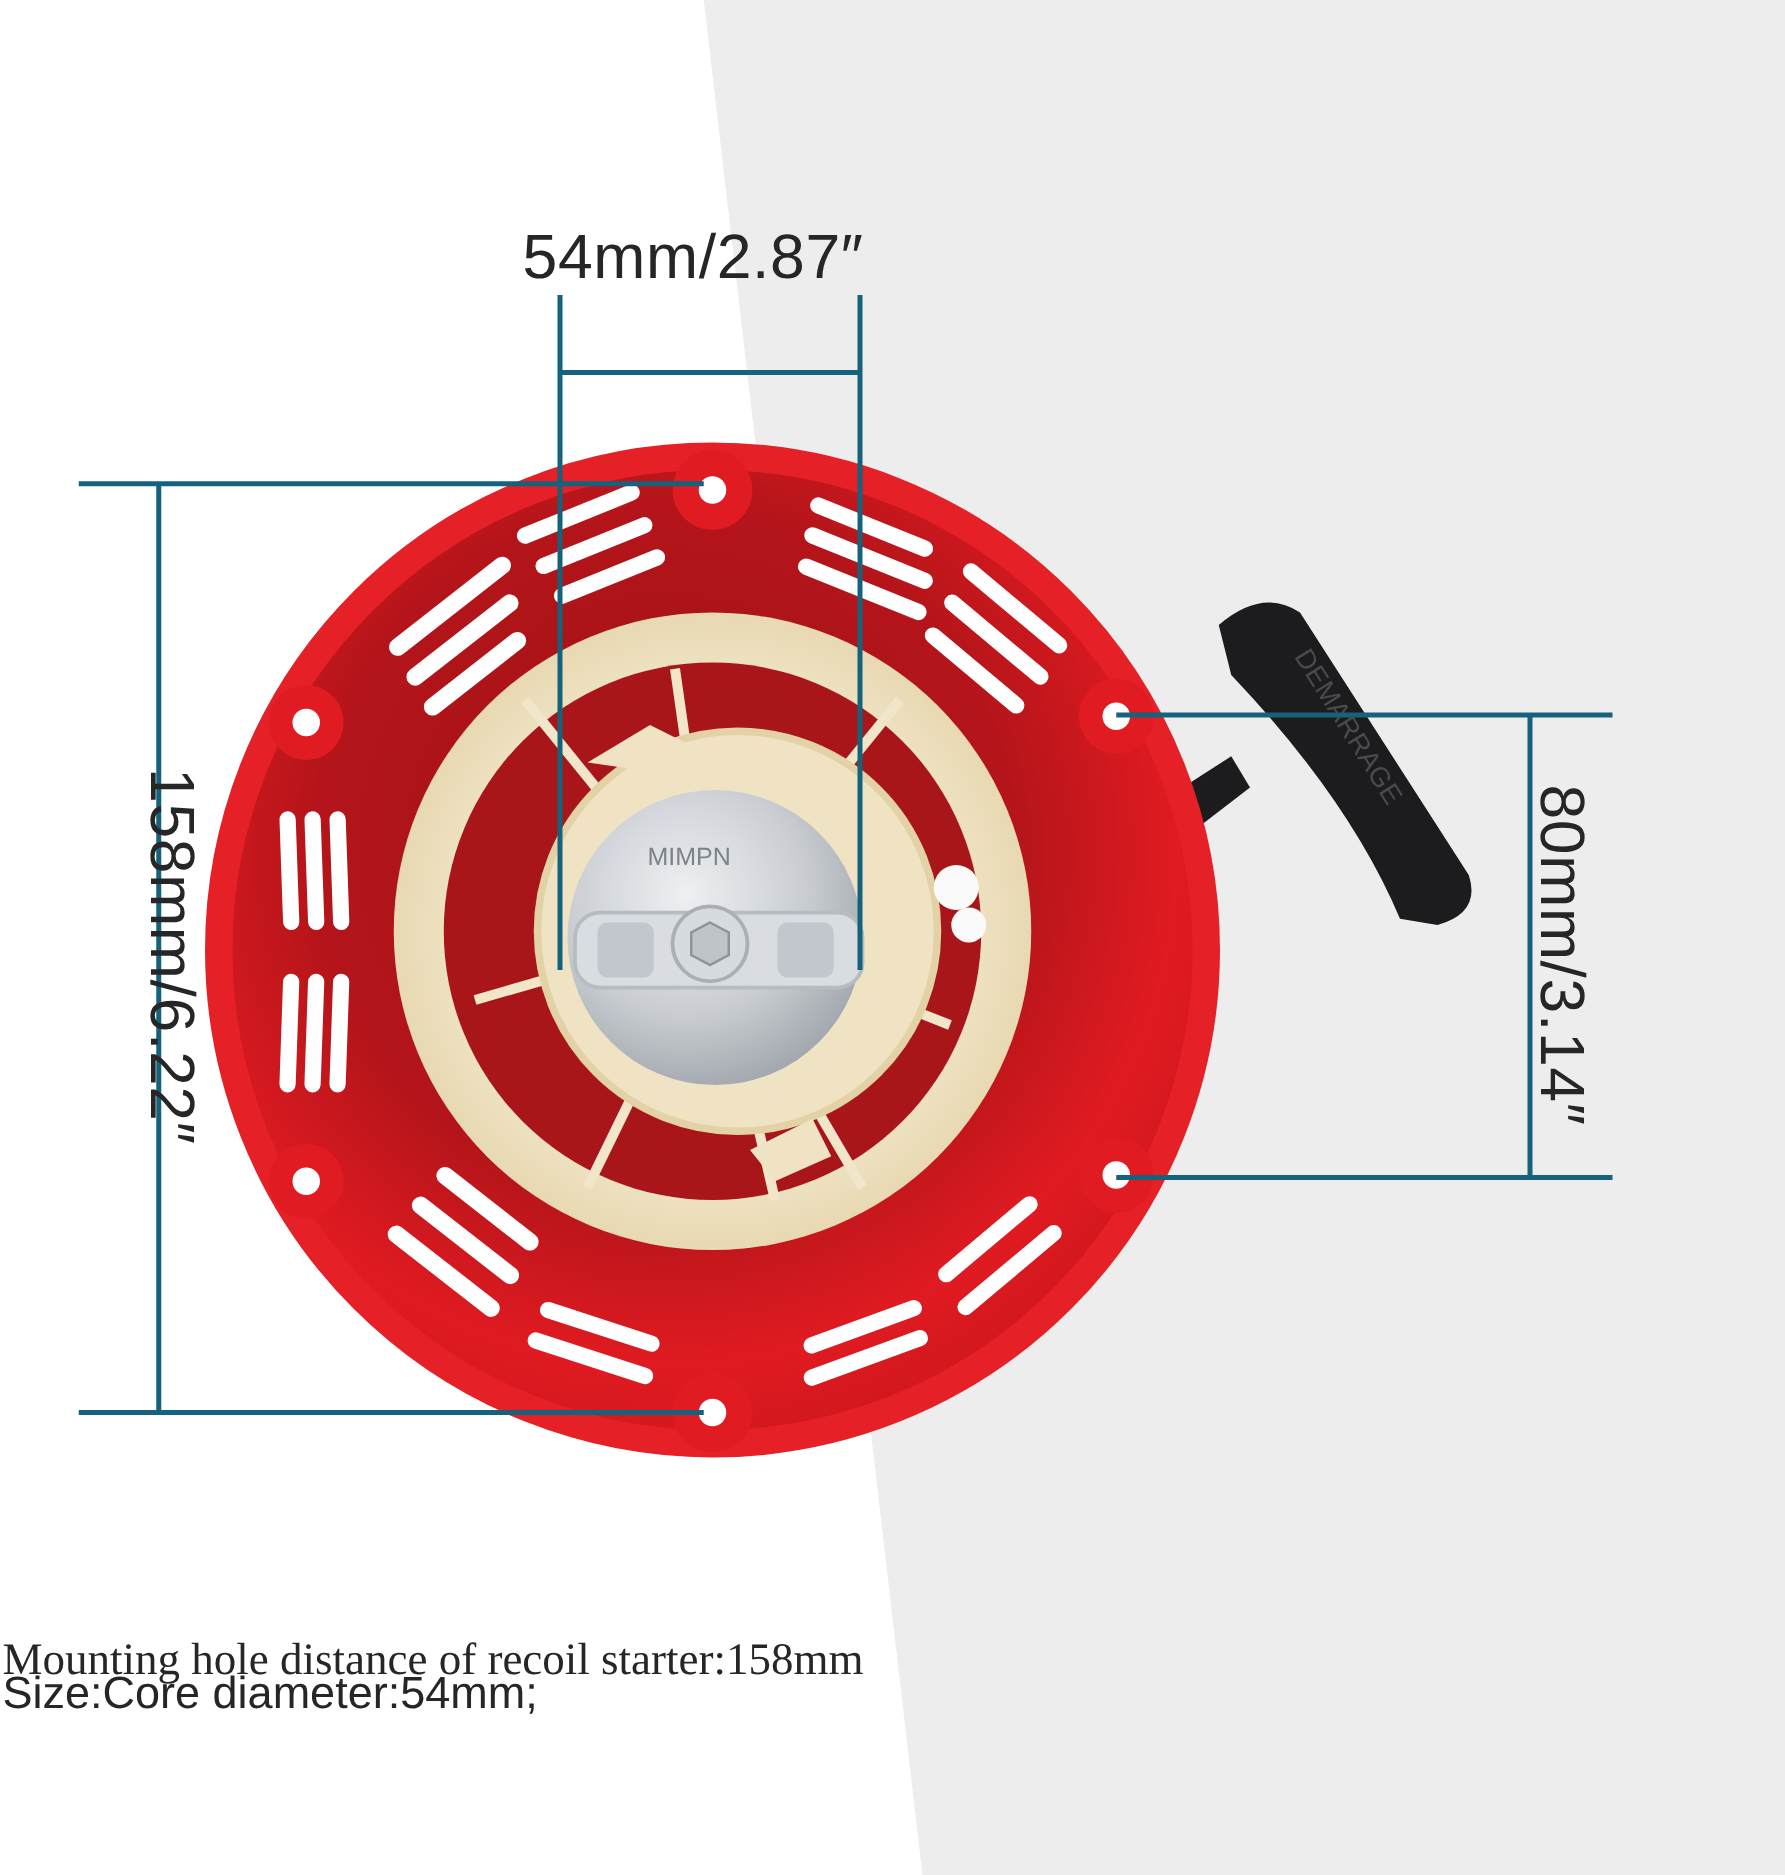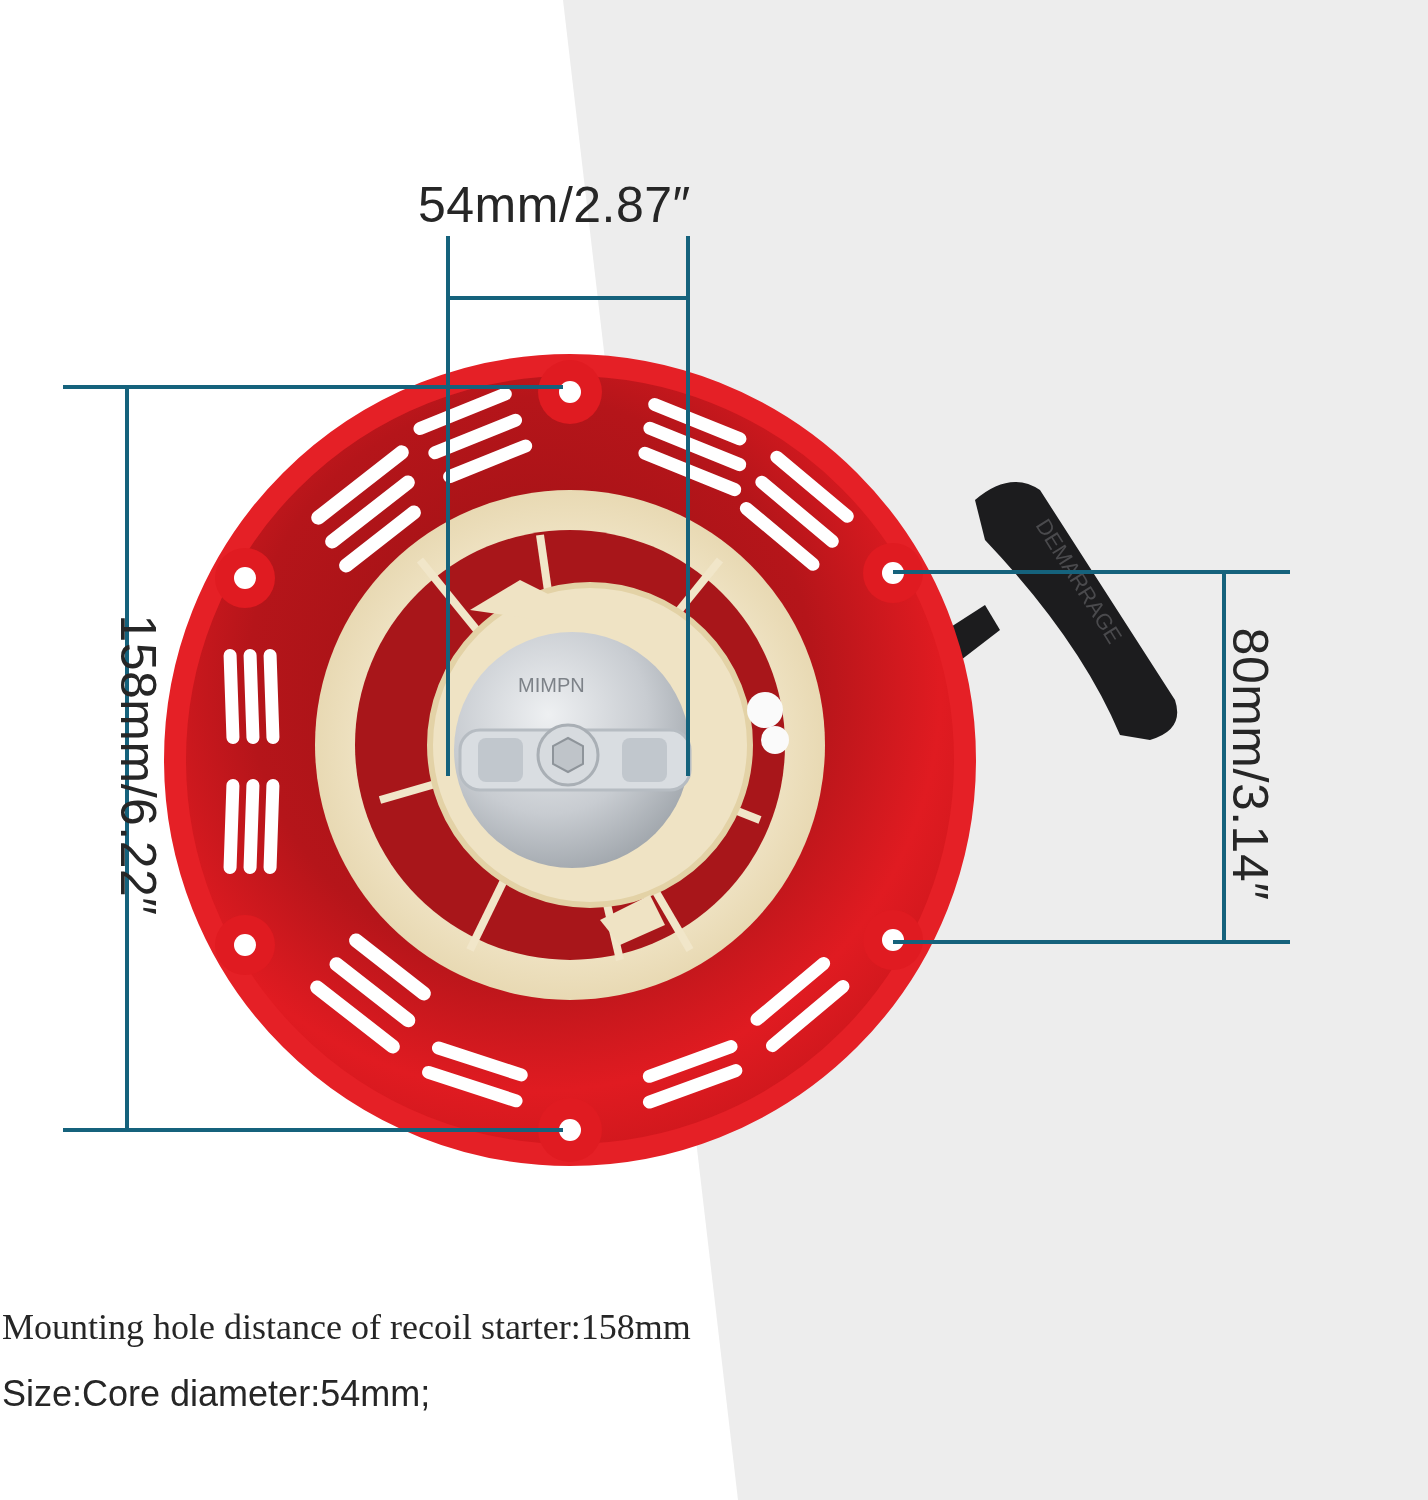"Size:Core diameter:54mm;" .caption.l1 { margin-top: 40px -> none }
